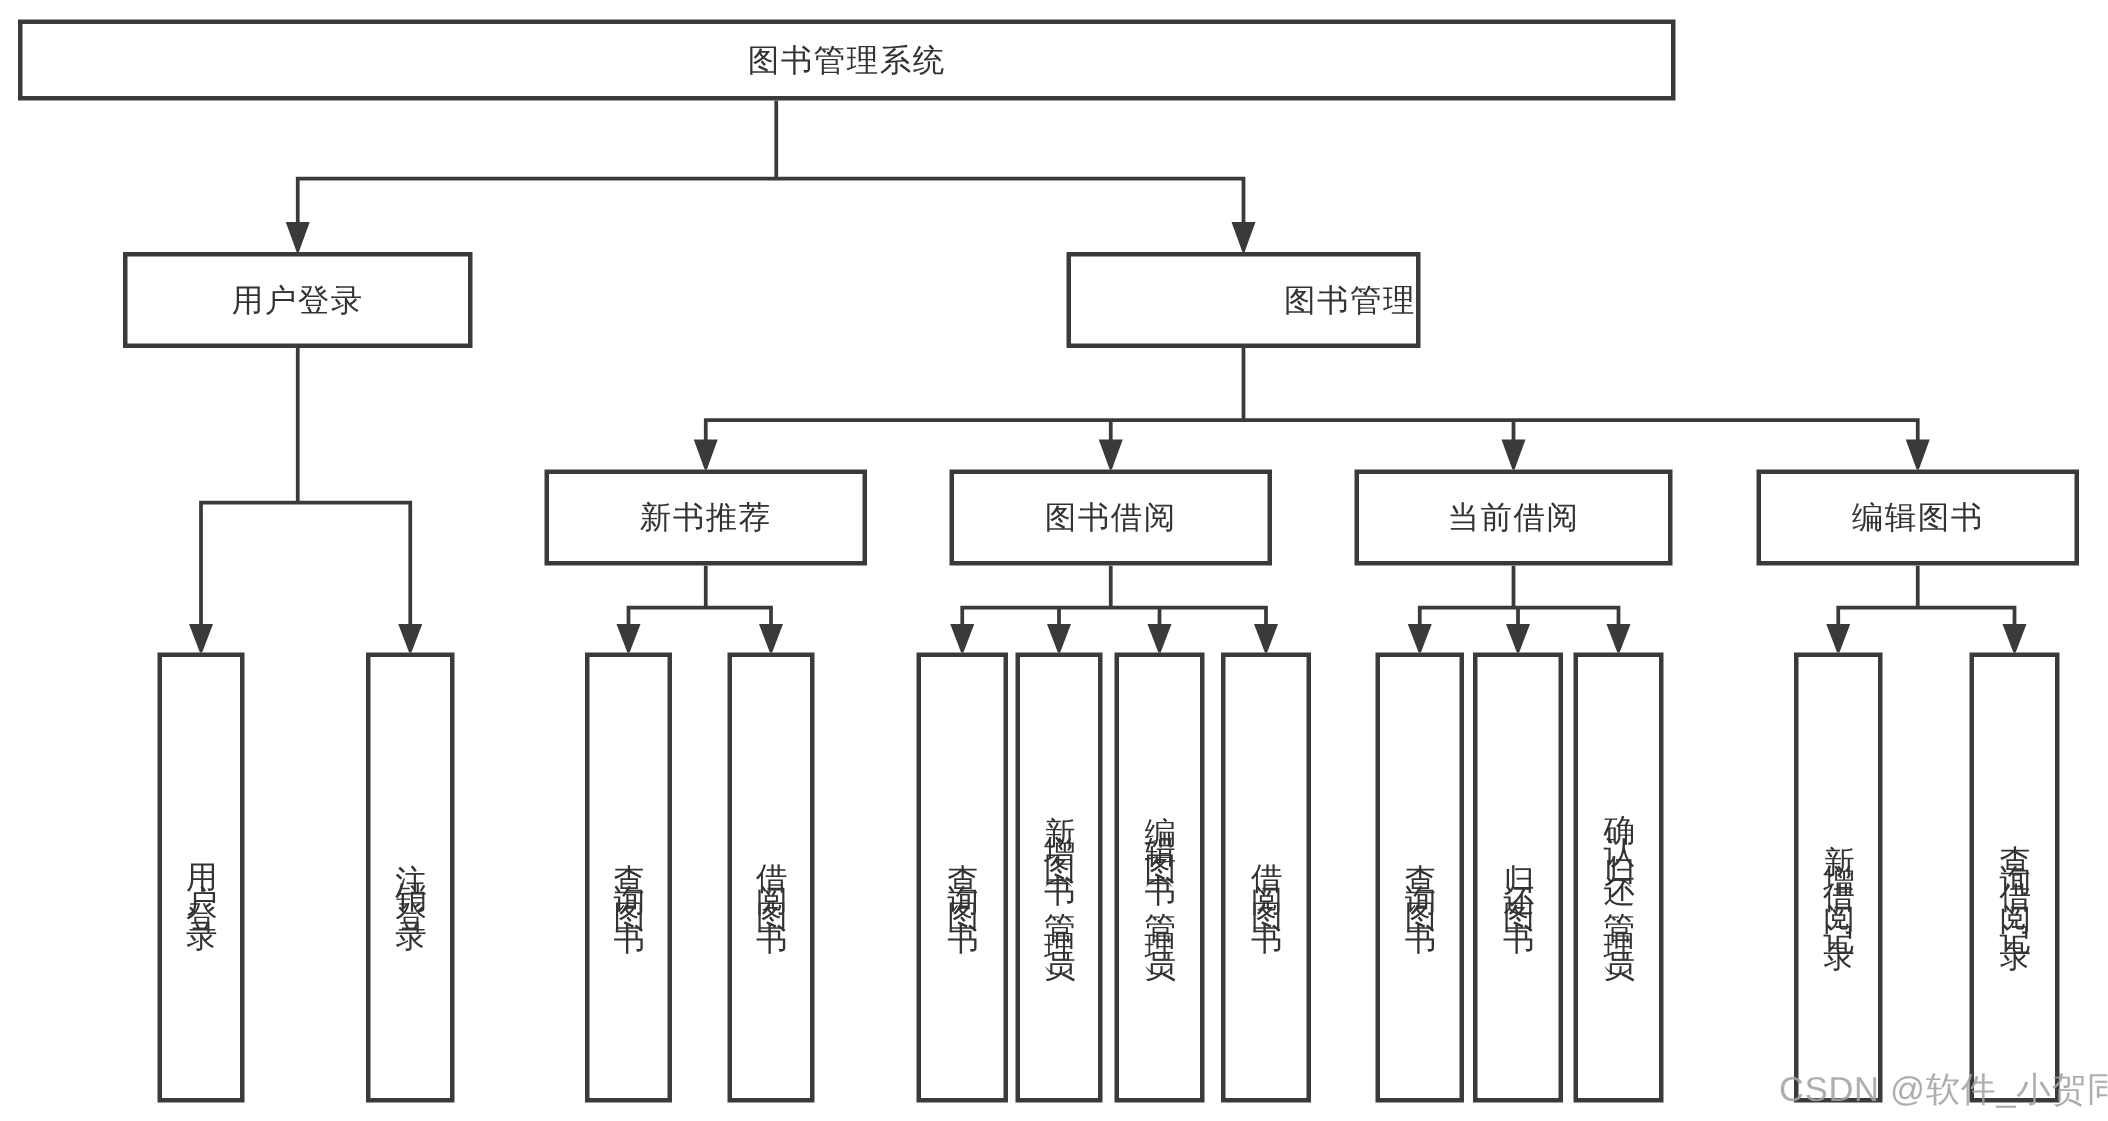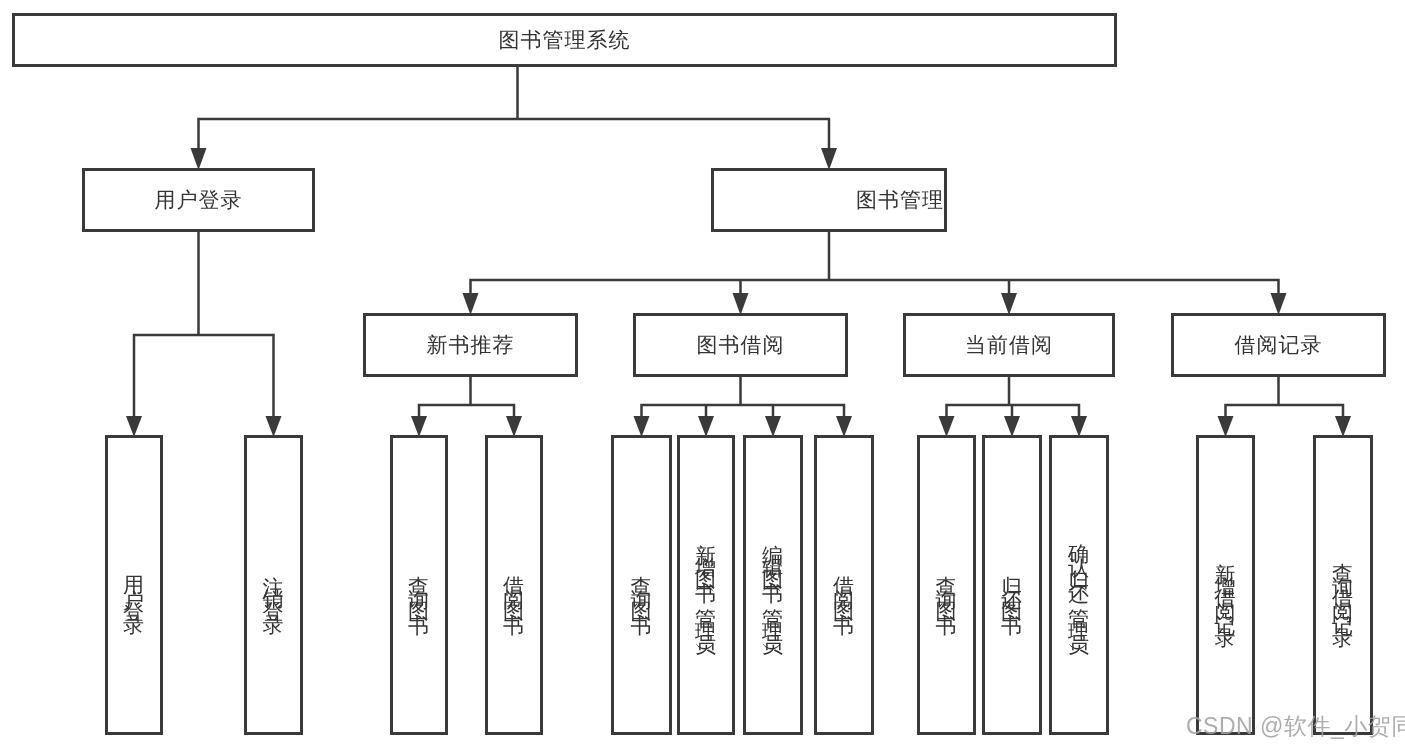"借阅记录" span { text: 借阅记录 -> 编辑图书 }
